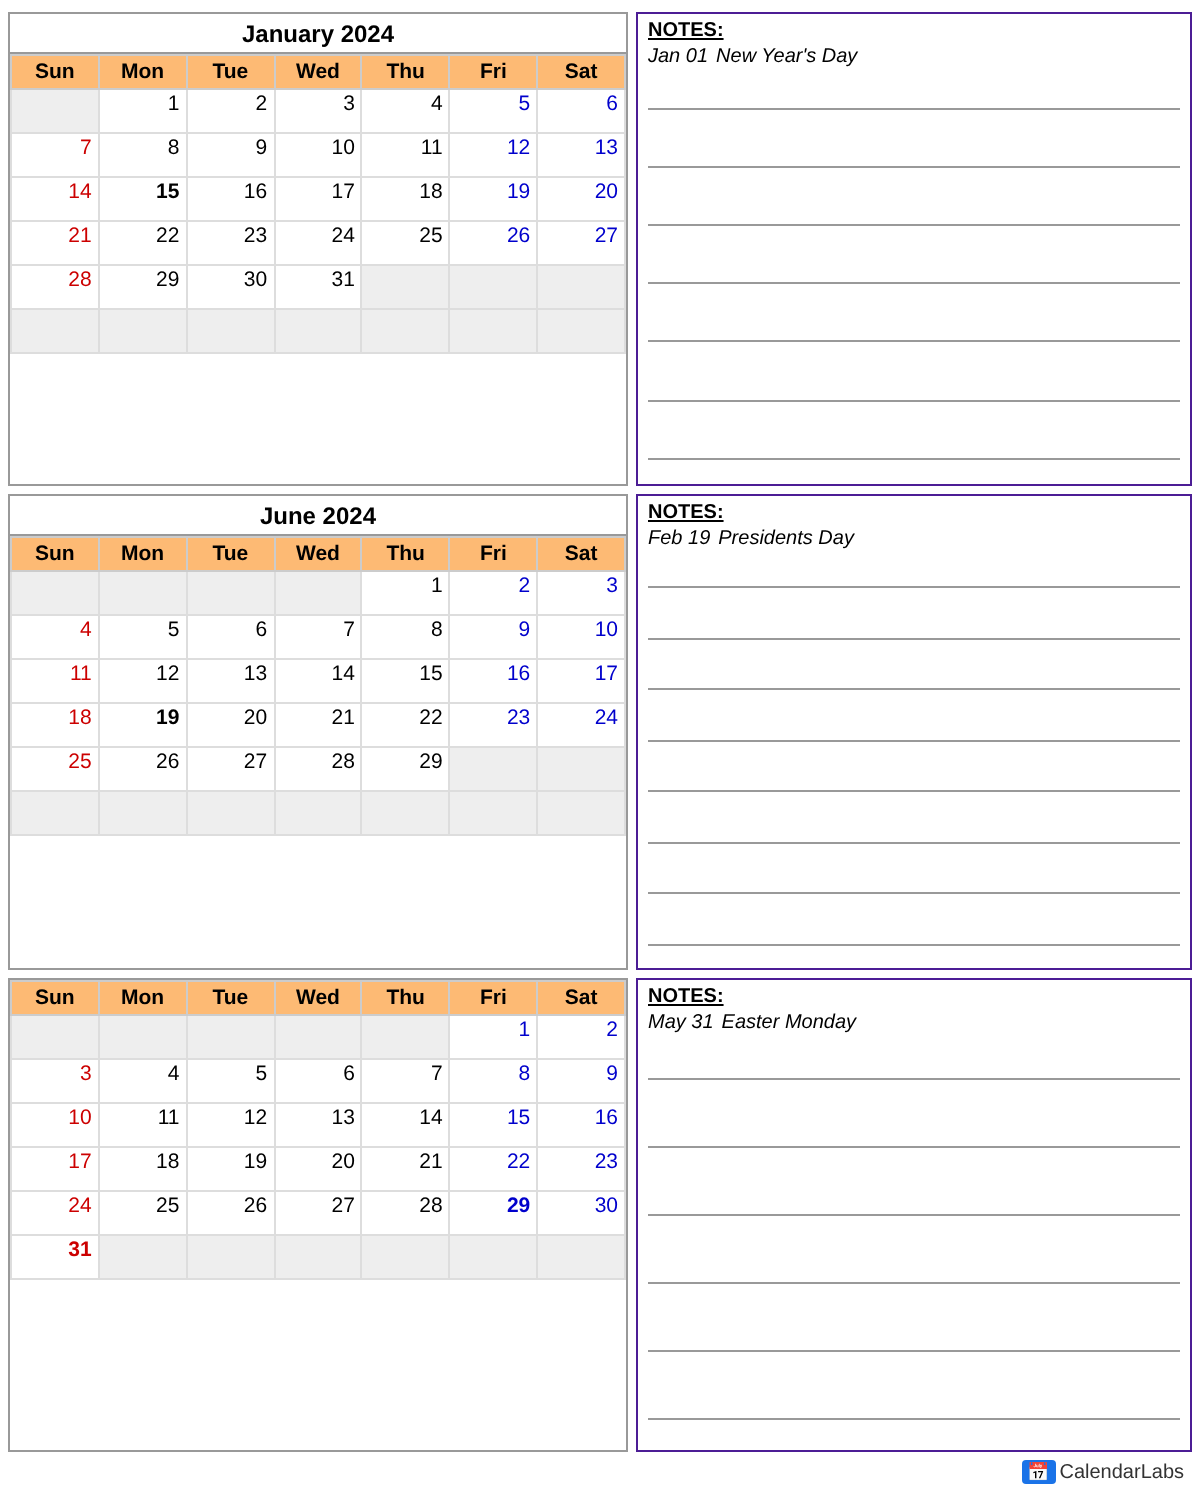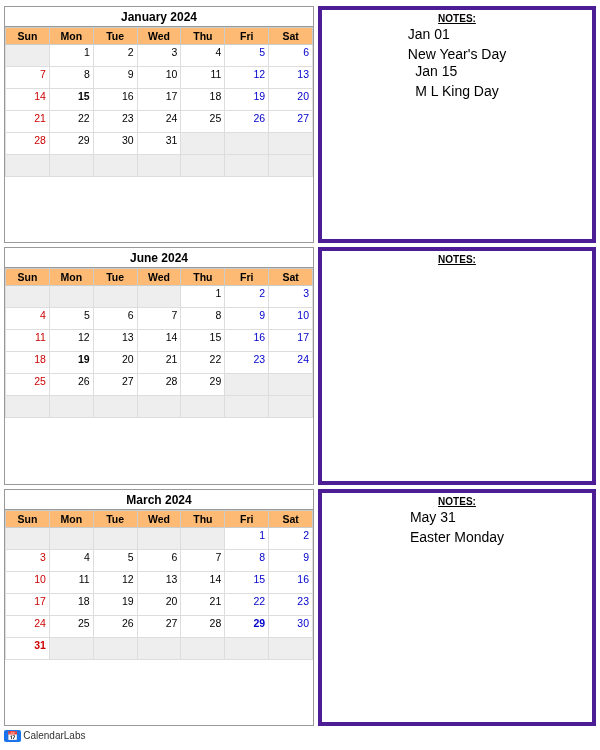"NOTES:" .notes-section { align-items: center -> none; border: 4px solid #4c1d95 -> 1px solid #4c1d95 }
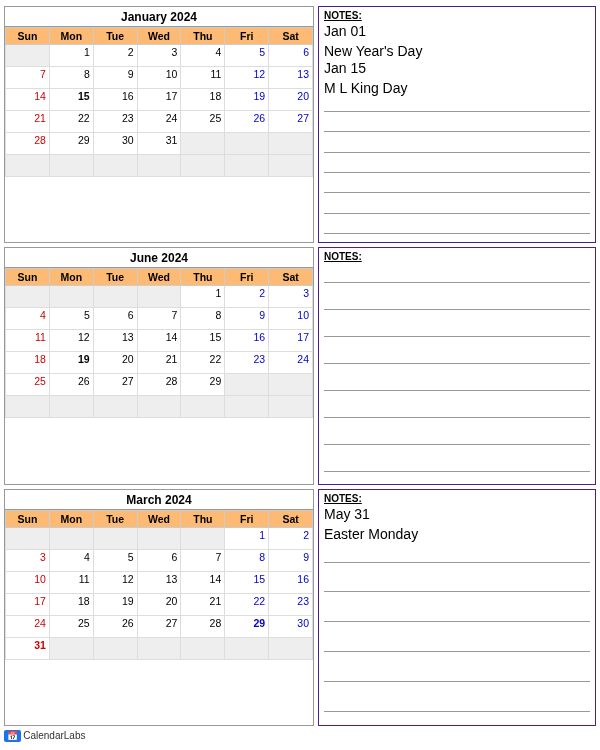"Jan 01" .note-entry { flex-direction: column -> row; font-size: 14px -> 10px; font-style: none -> italic }
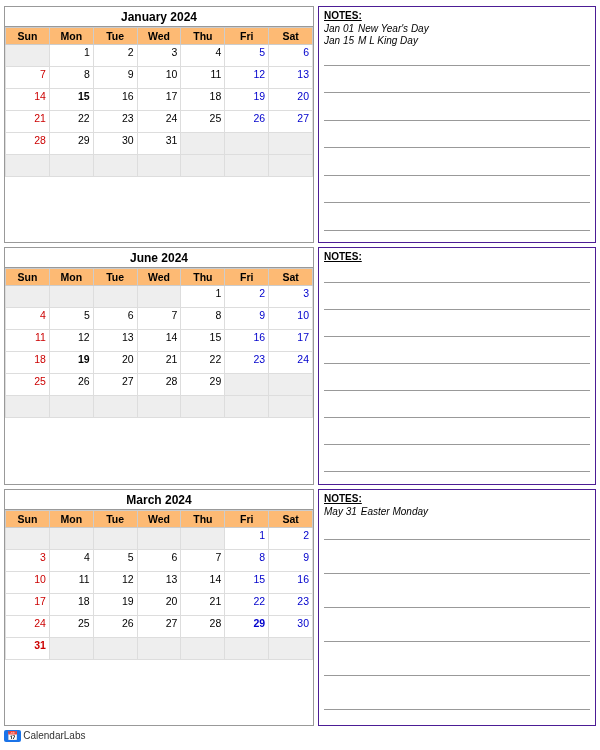"Jan 15" div.note-entry { html: <div> <span>Jan 15</span> <span>M L King Day</span> </div> -> none }
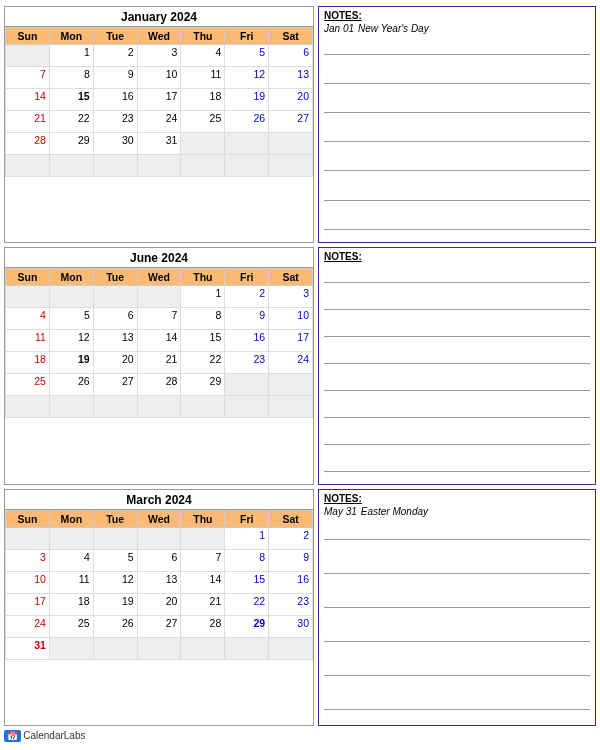"Feb 19" div.note-entry { html: none -> <div> <span>Feb 19</span> <span>Presidents Day</span> </div> }
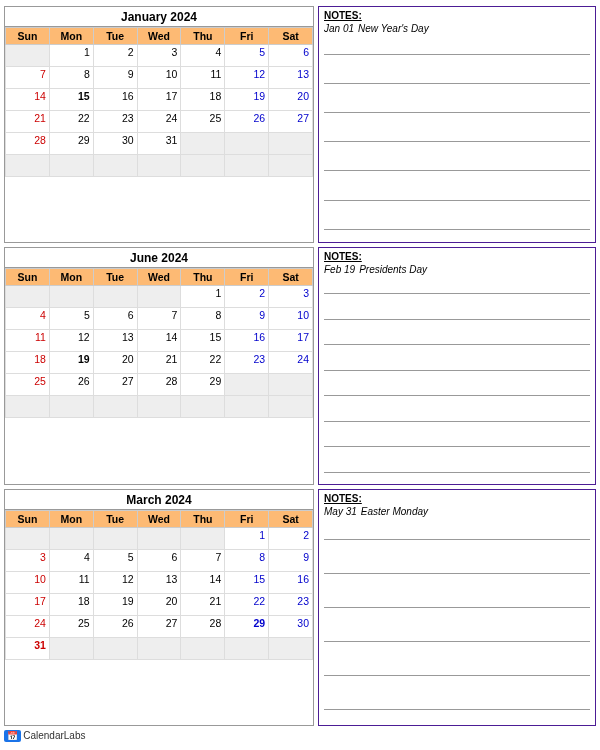"March 2024" div.month-title { html: <div>March 2024</div> -> none }
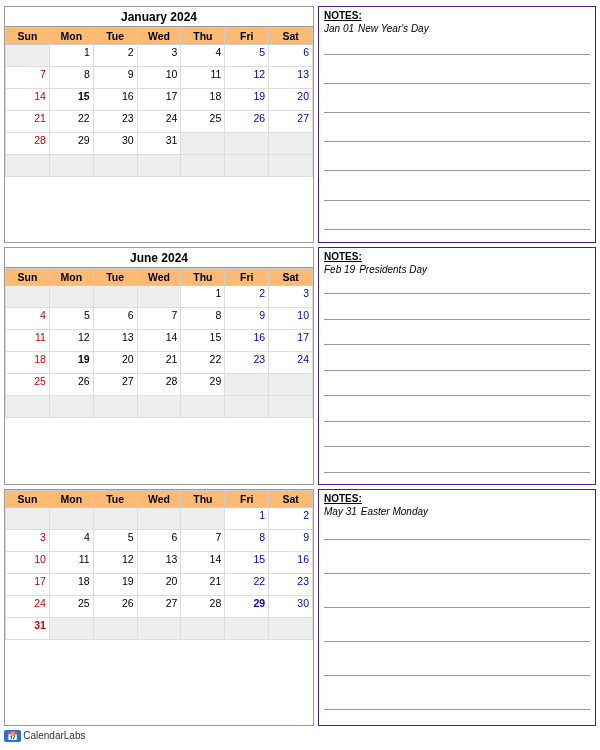"📅 CalendarLabs" .brand-row { text-align: left -> right }
